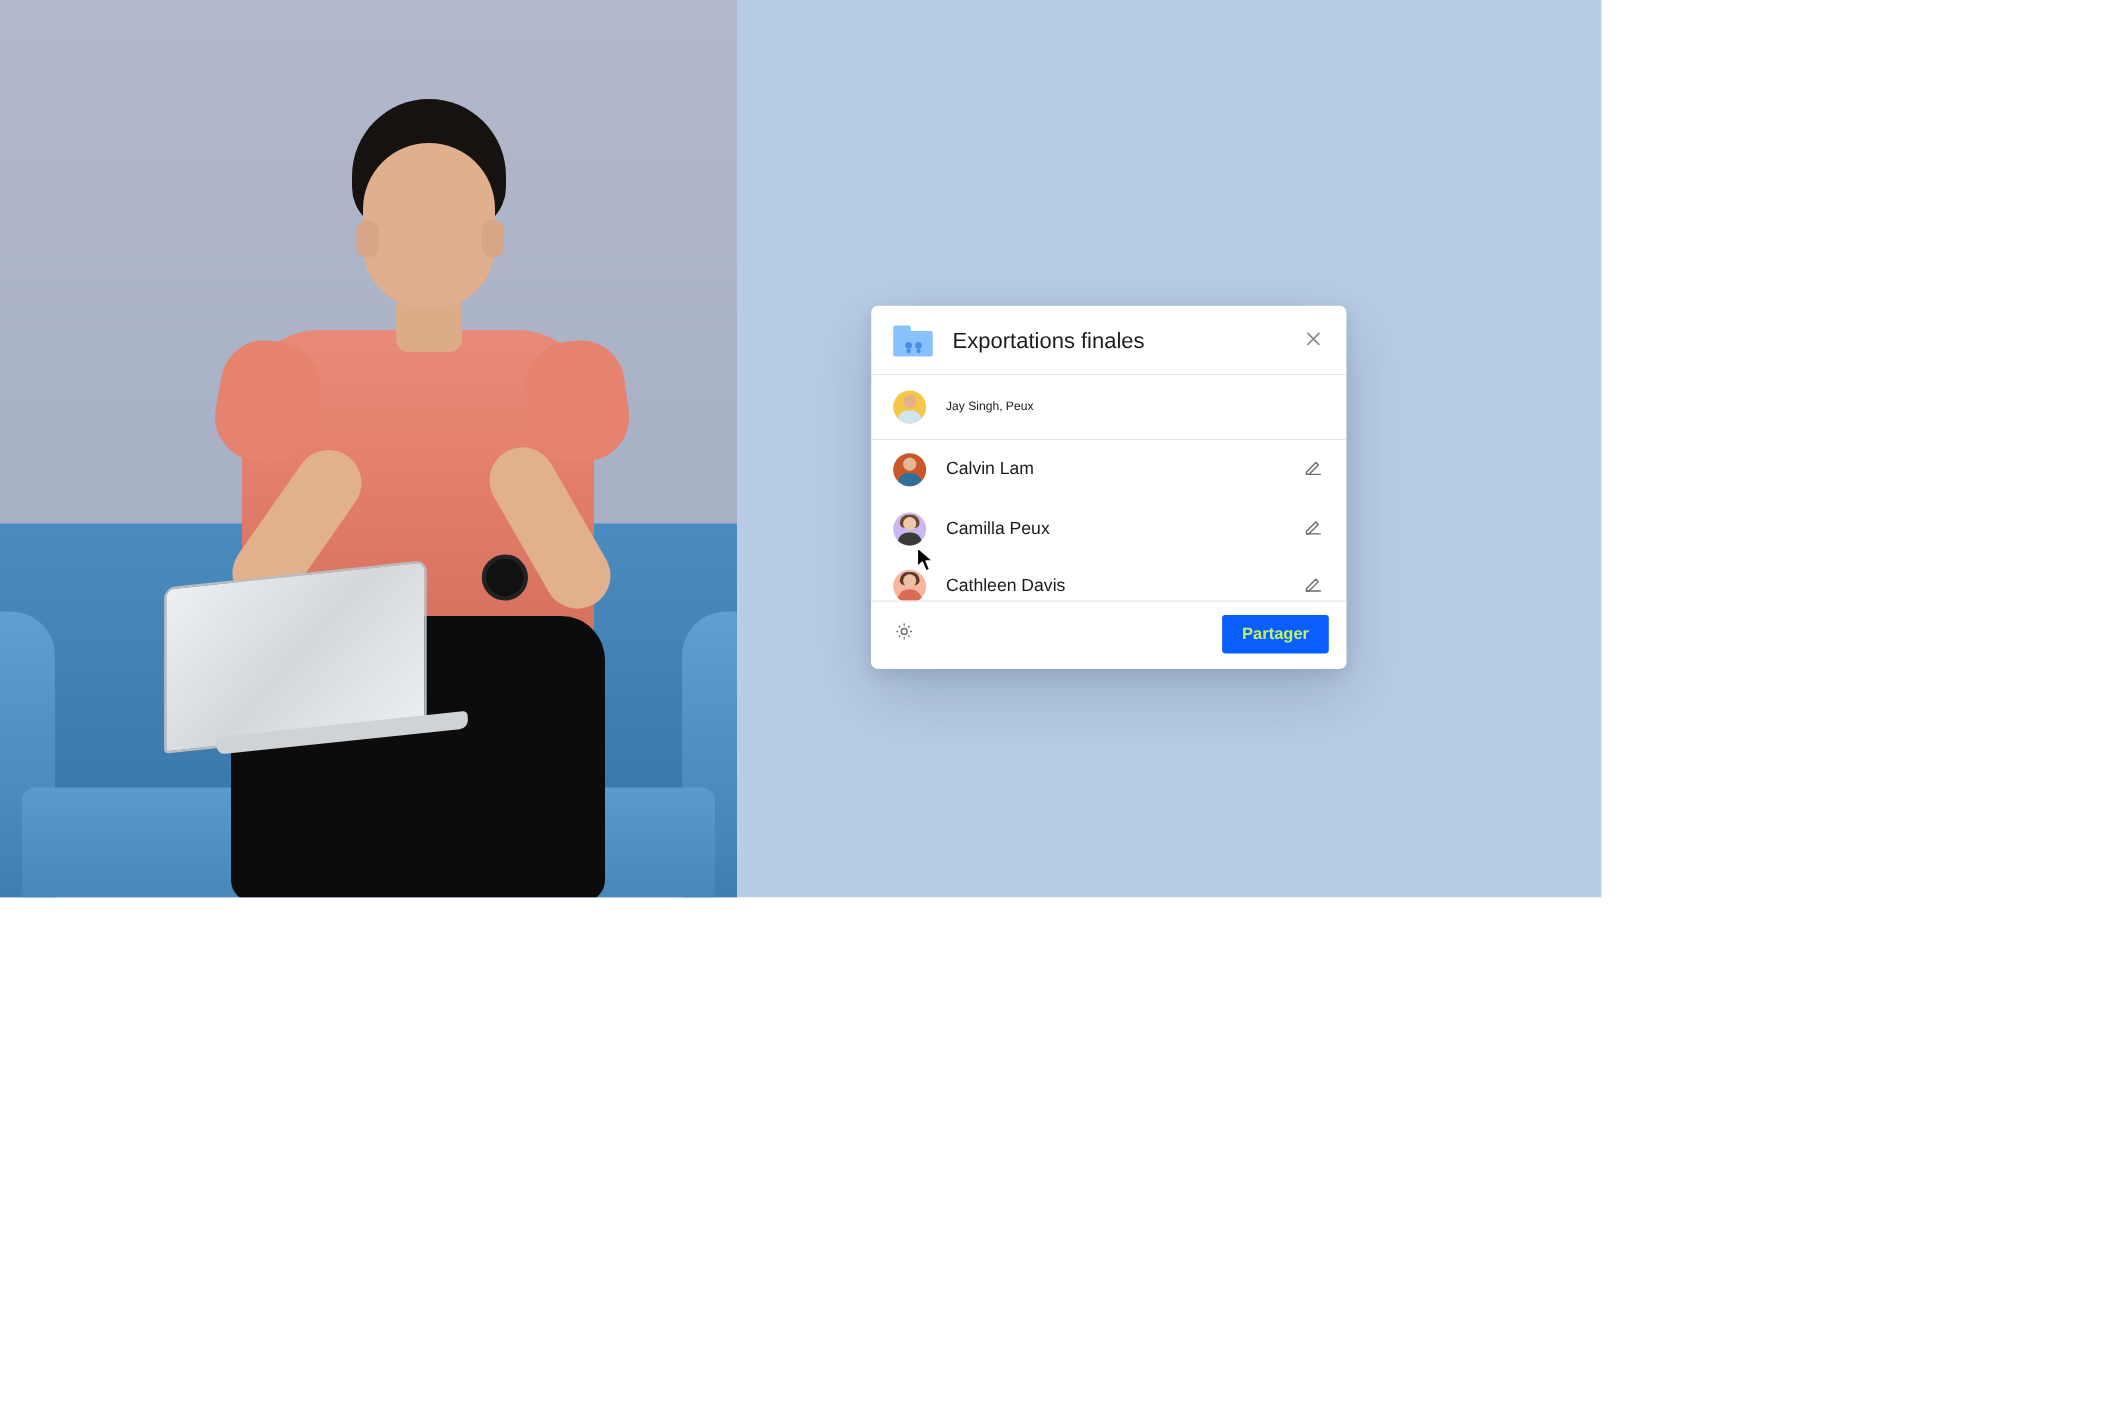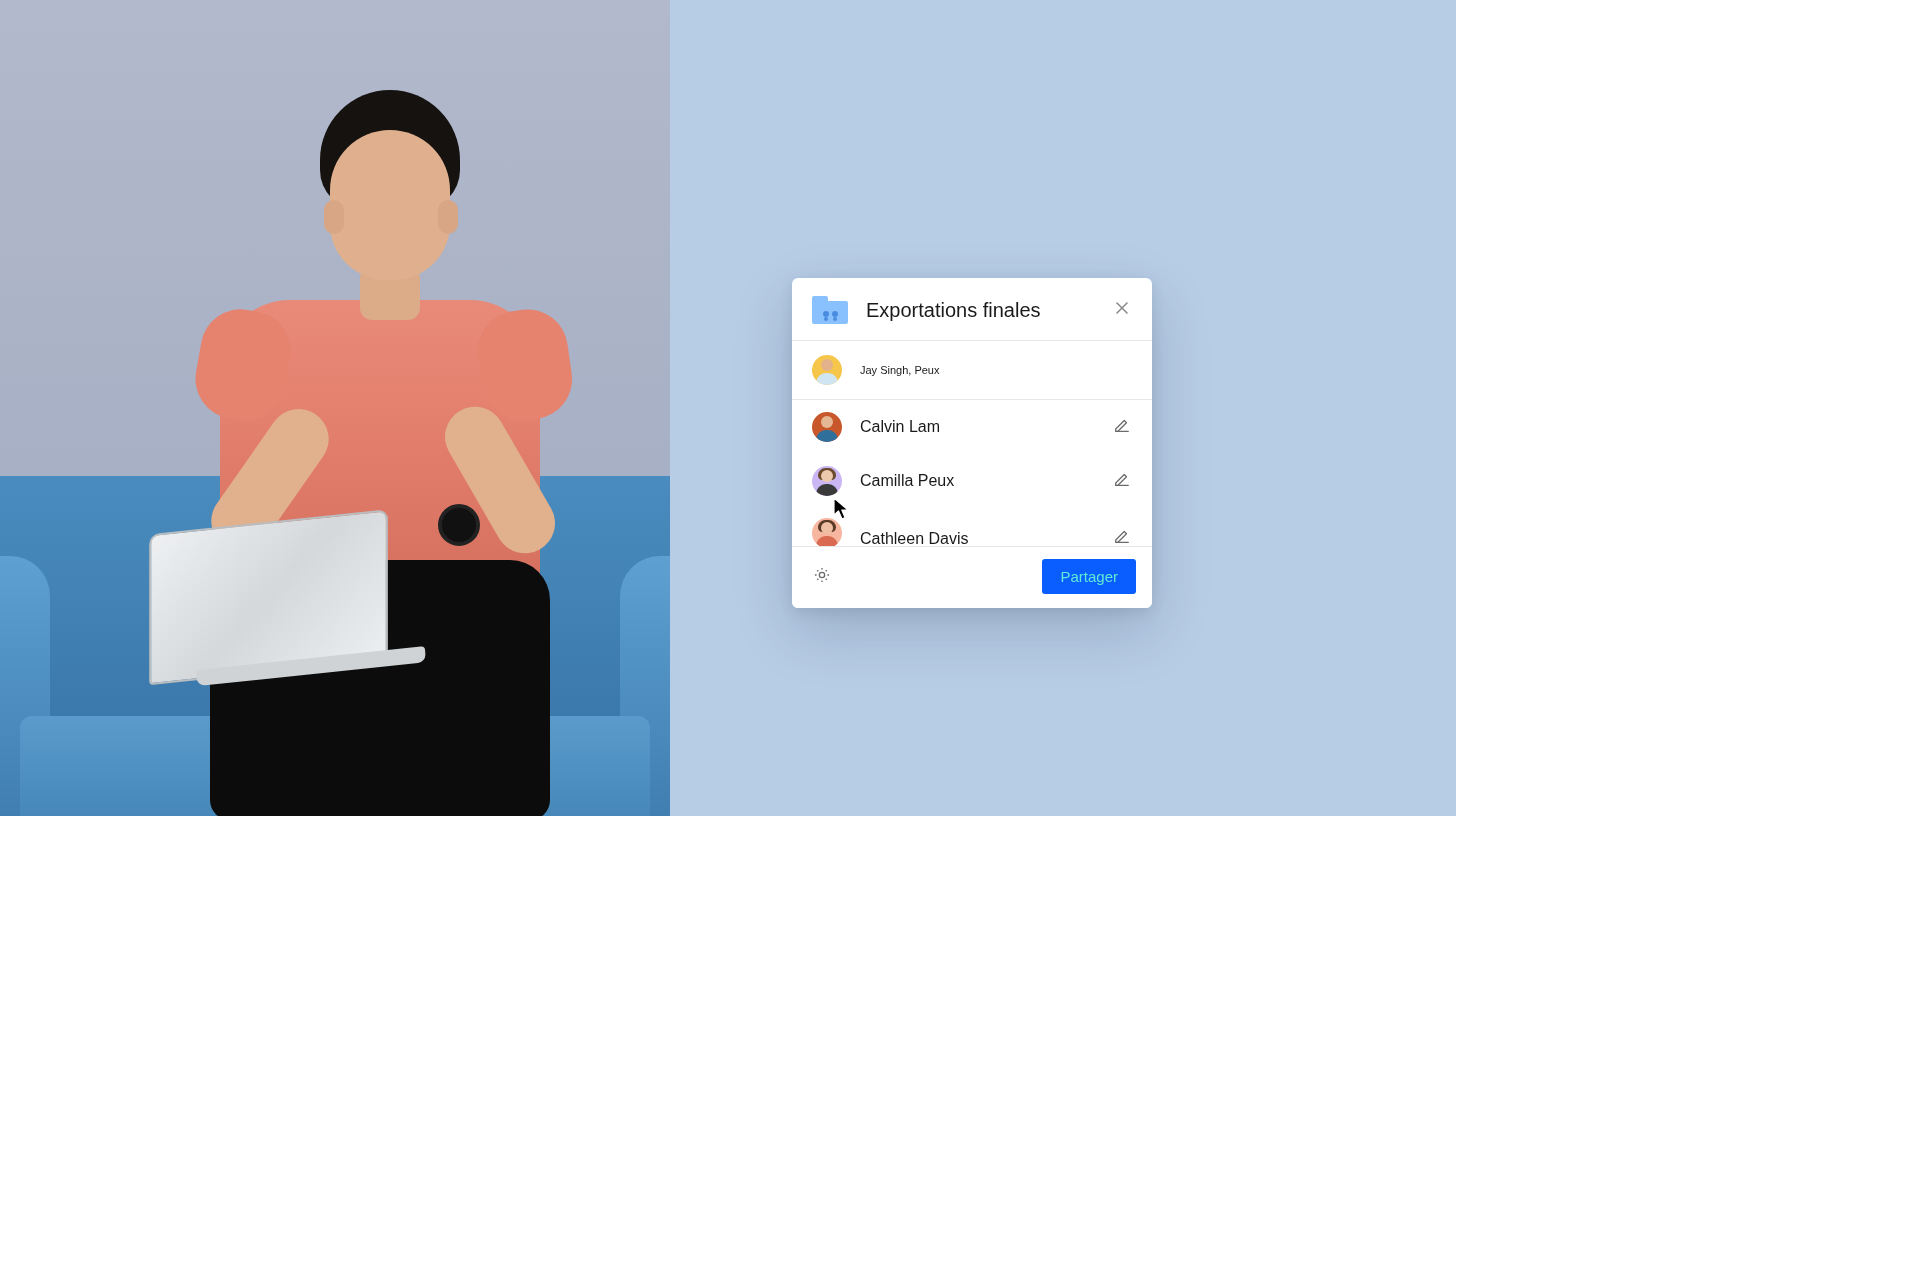"Exportations finales" .dialog { width: 360px -> 432px }
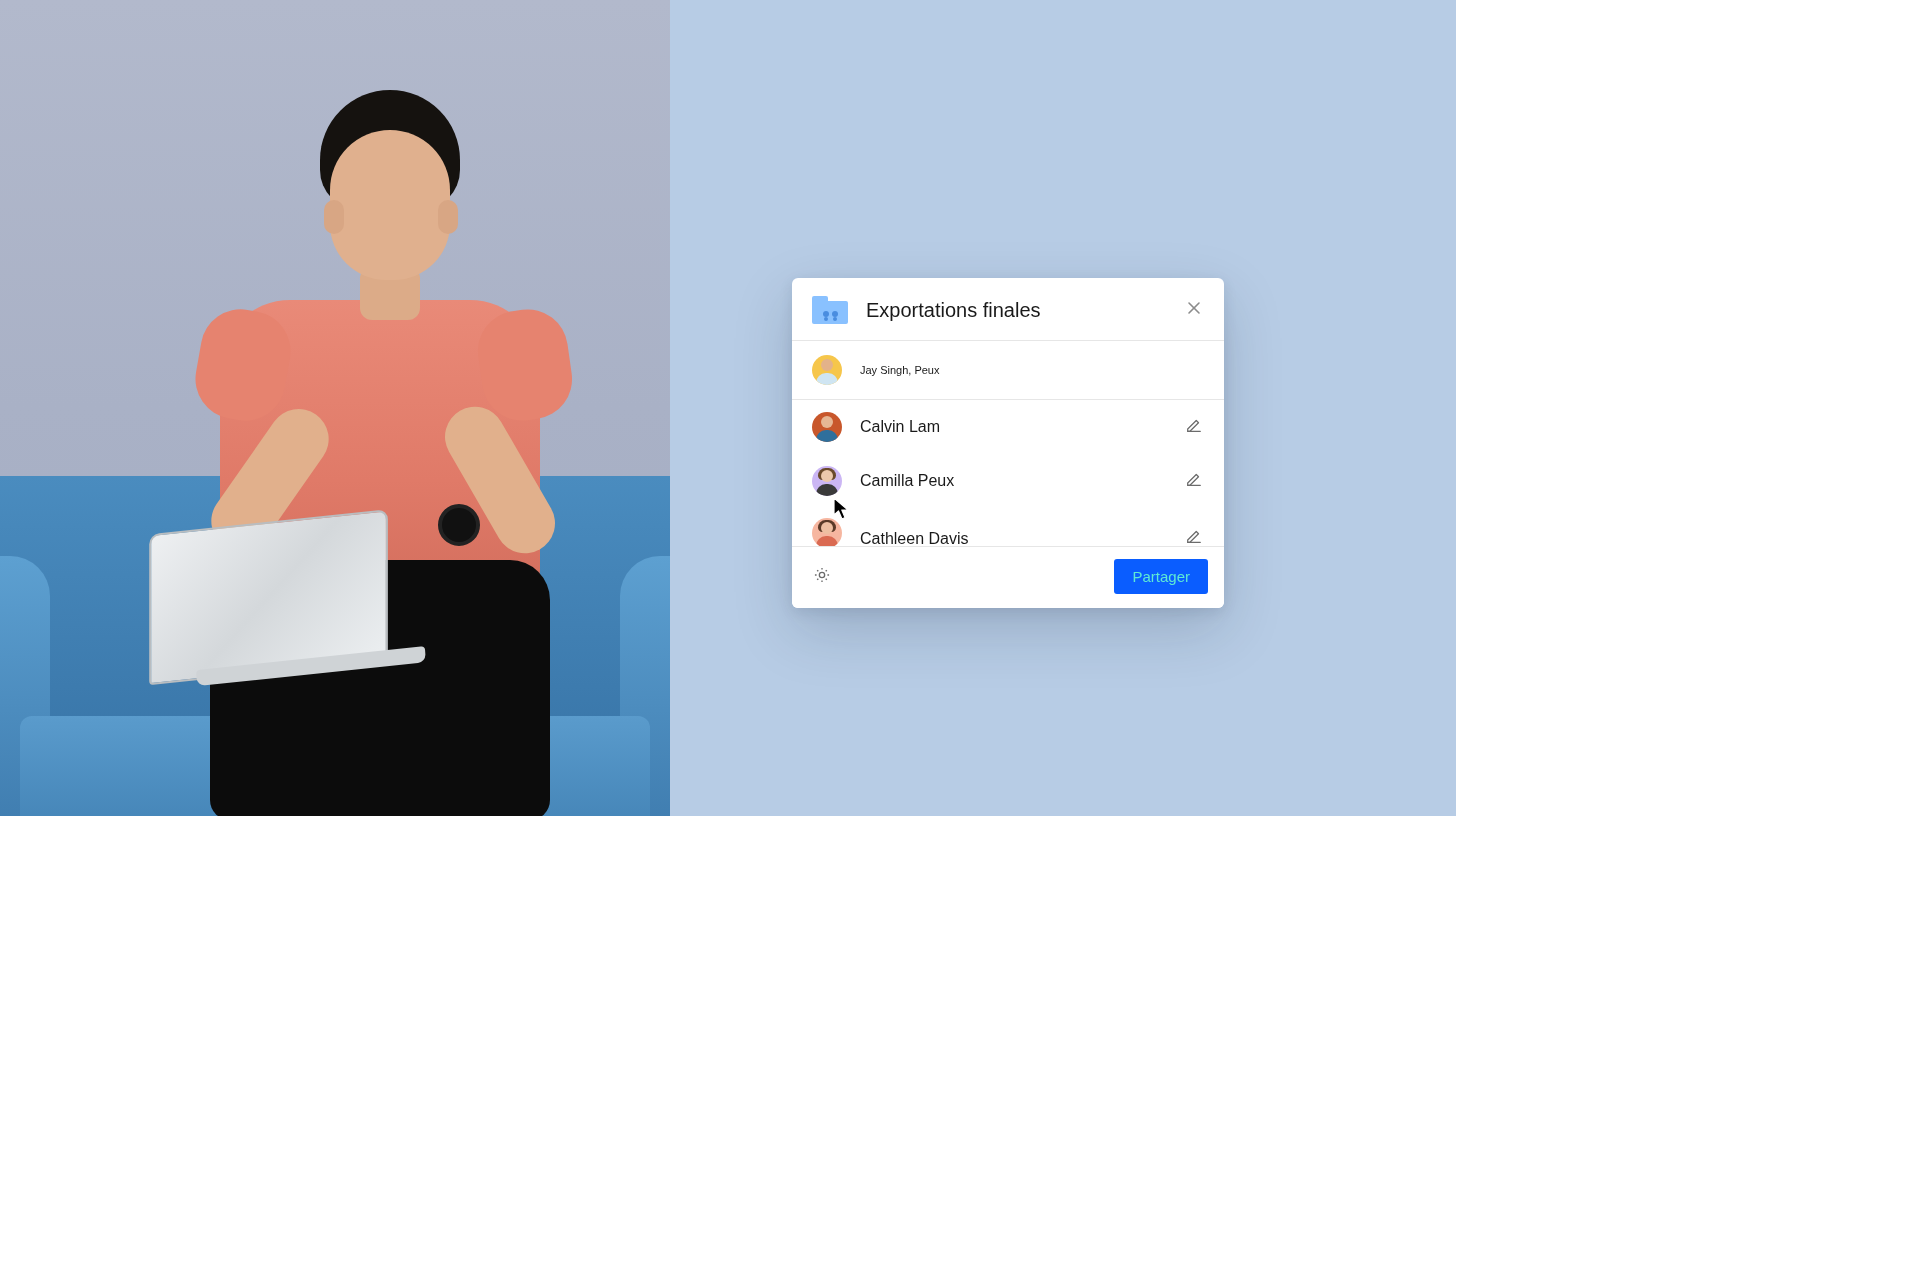"Cathleen Davis" .row-cut .person-row { align-items: flex-end -> none }
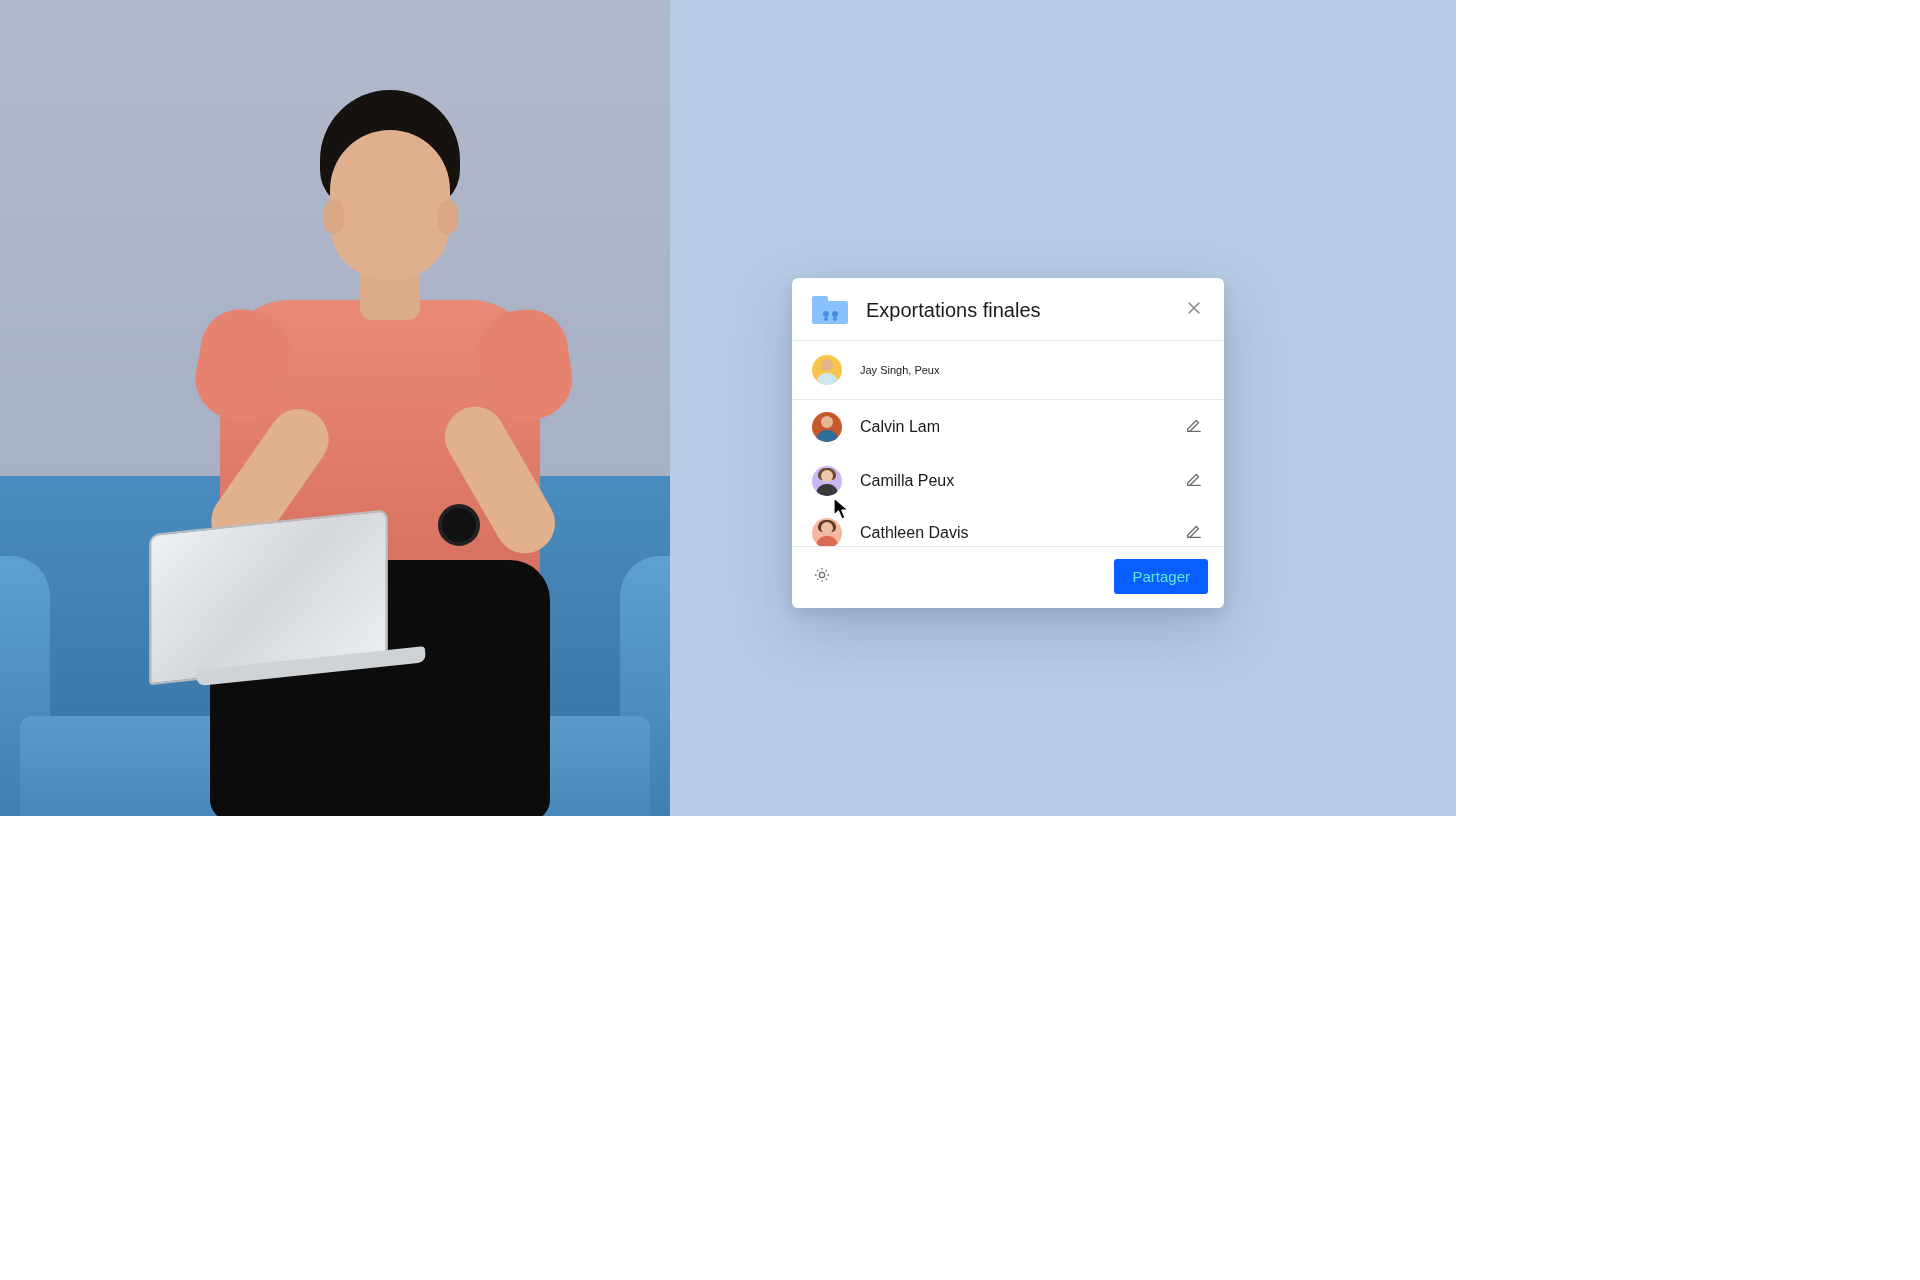"Partager" .share-btn { color: #5eead4 -> #bef264; font-weight: 400 -> 700 }
